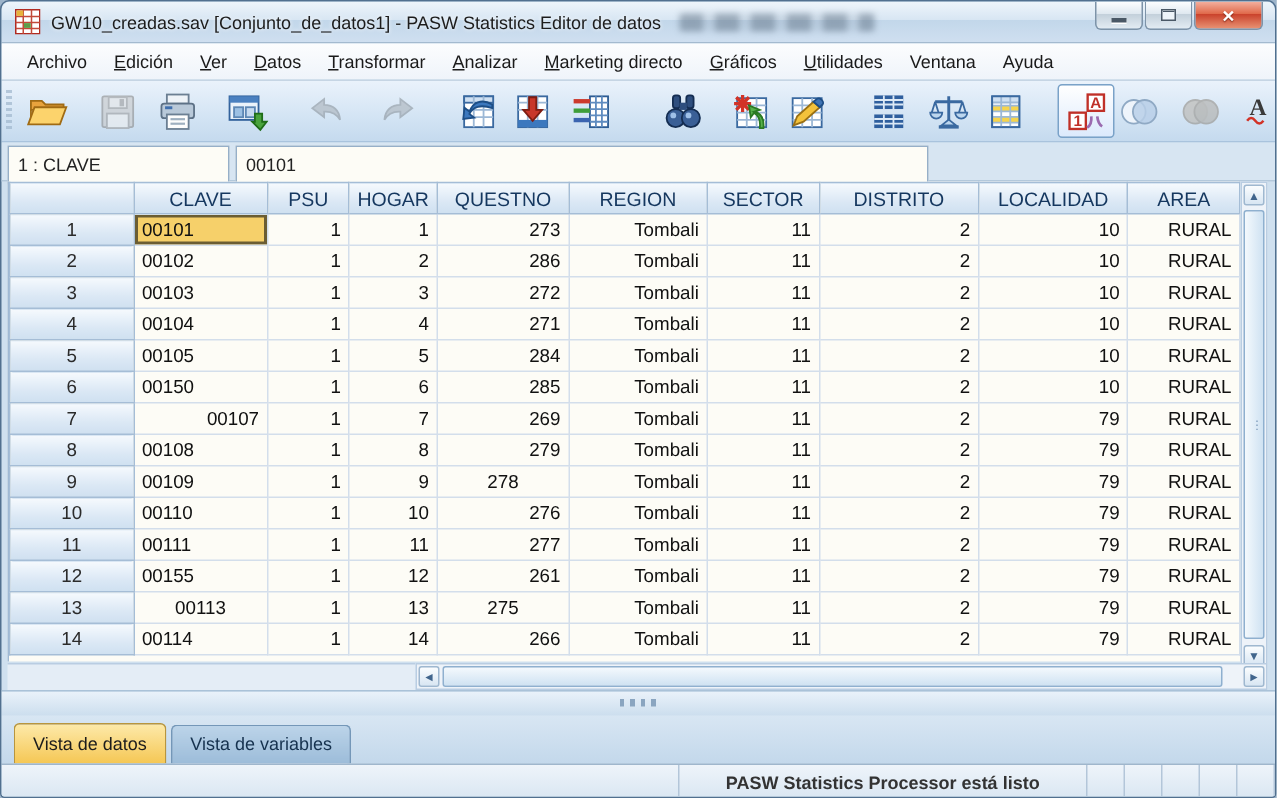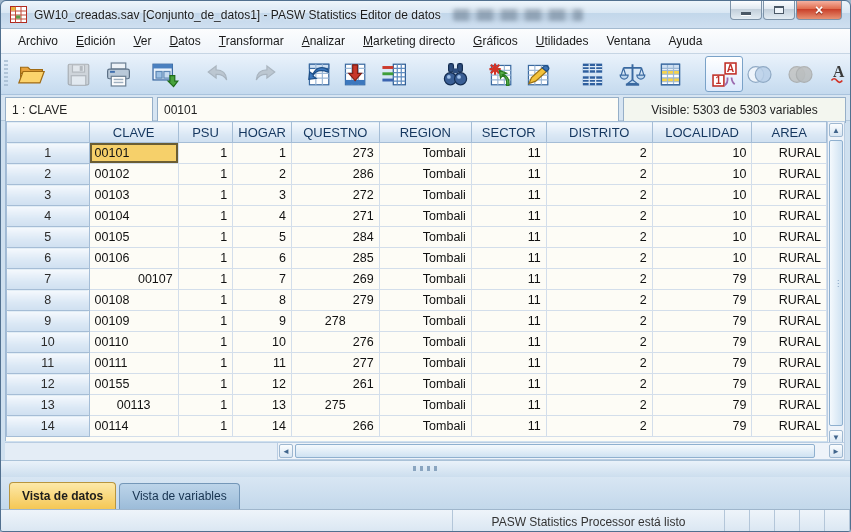"Visible: 5303 de 5303 variables" div.cr-box { html: <div>Visible: 5303 de 5303 variables</div> -> none }
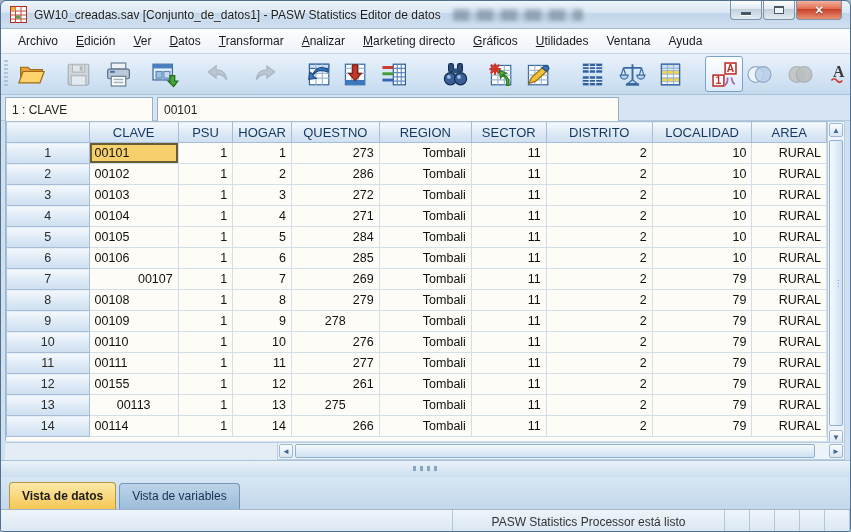"00106" td.cell { text: 00106 -> 00150 }
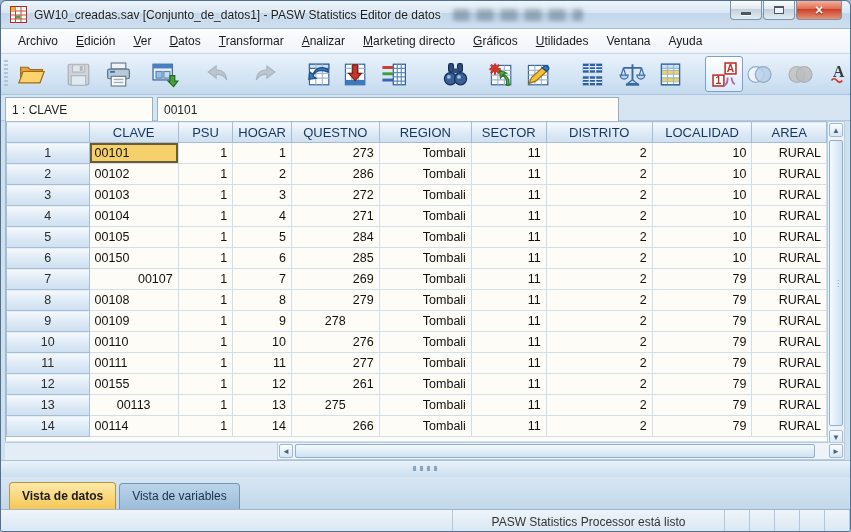"Vista de datos" .tab.active { font-weight: bold -> normal }
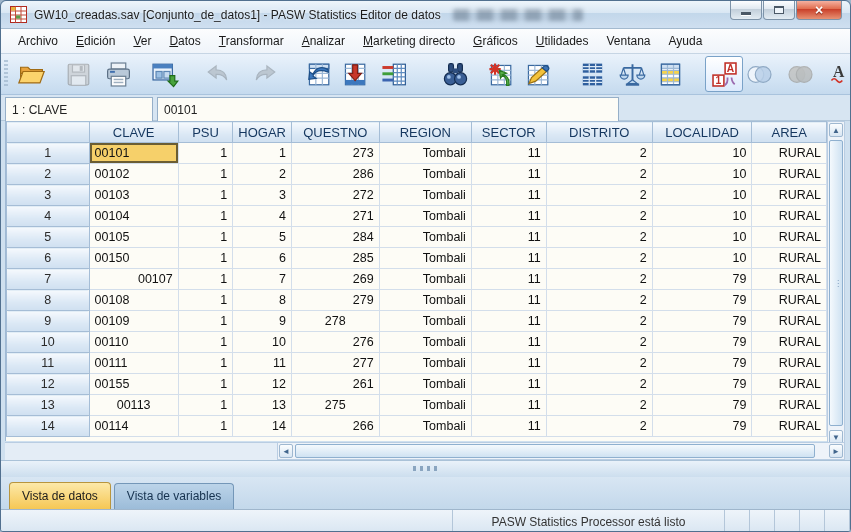"PASW Statistics Processor está listo" #st-msg { font-weight: none -> bold }
